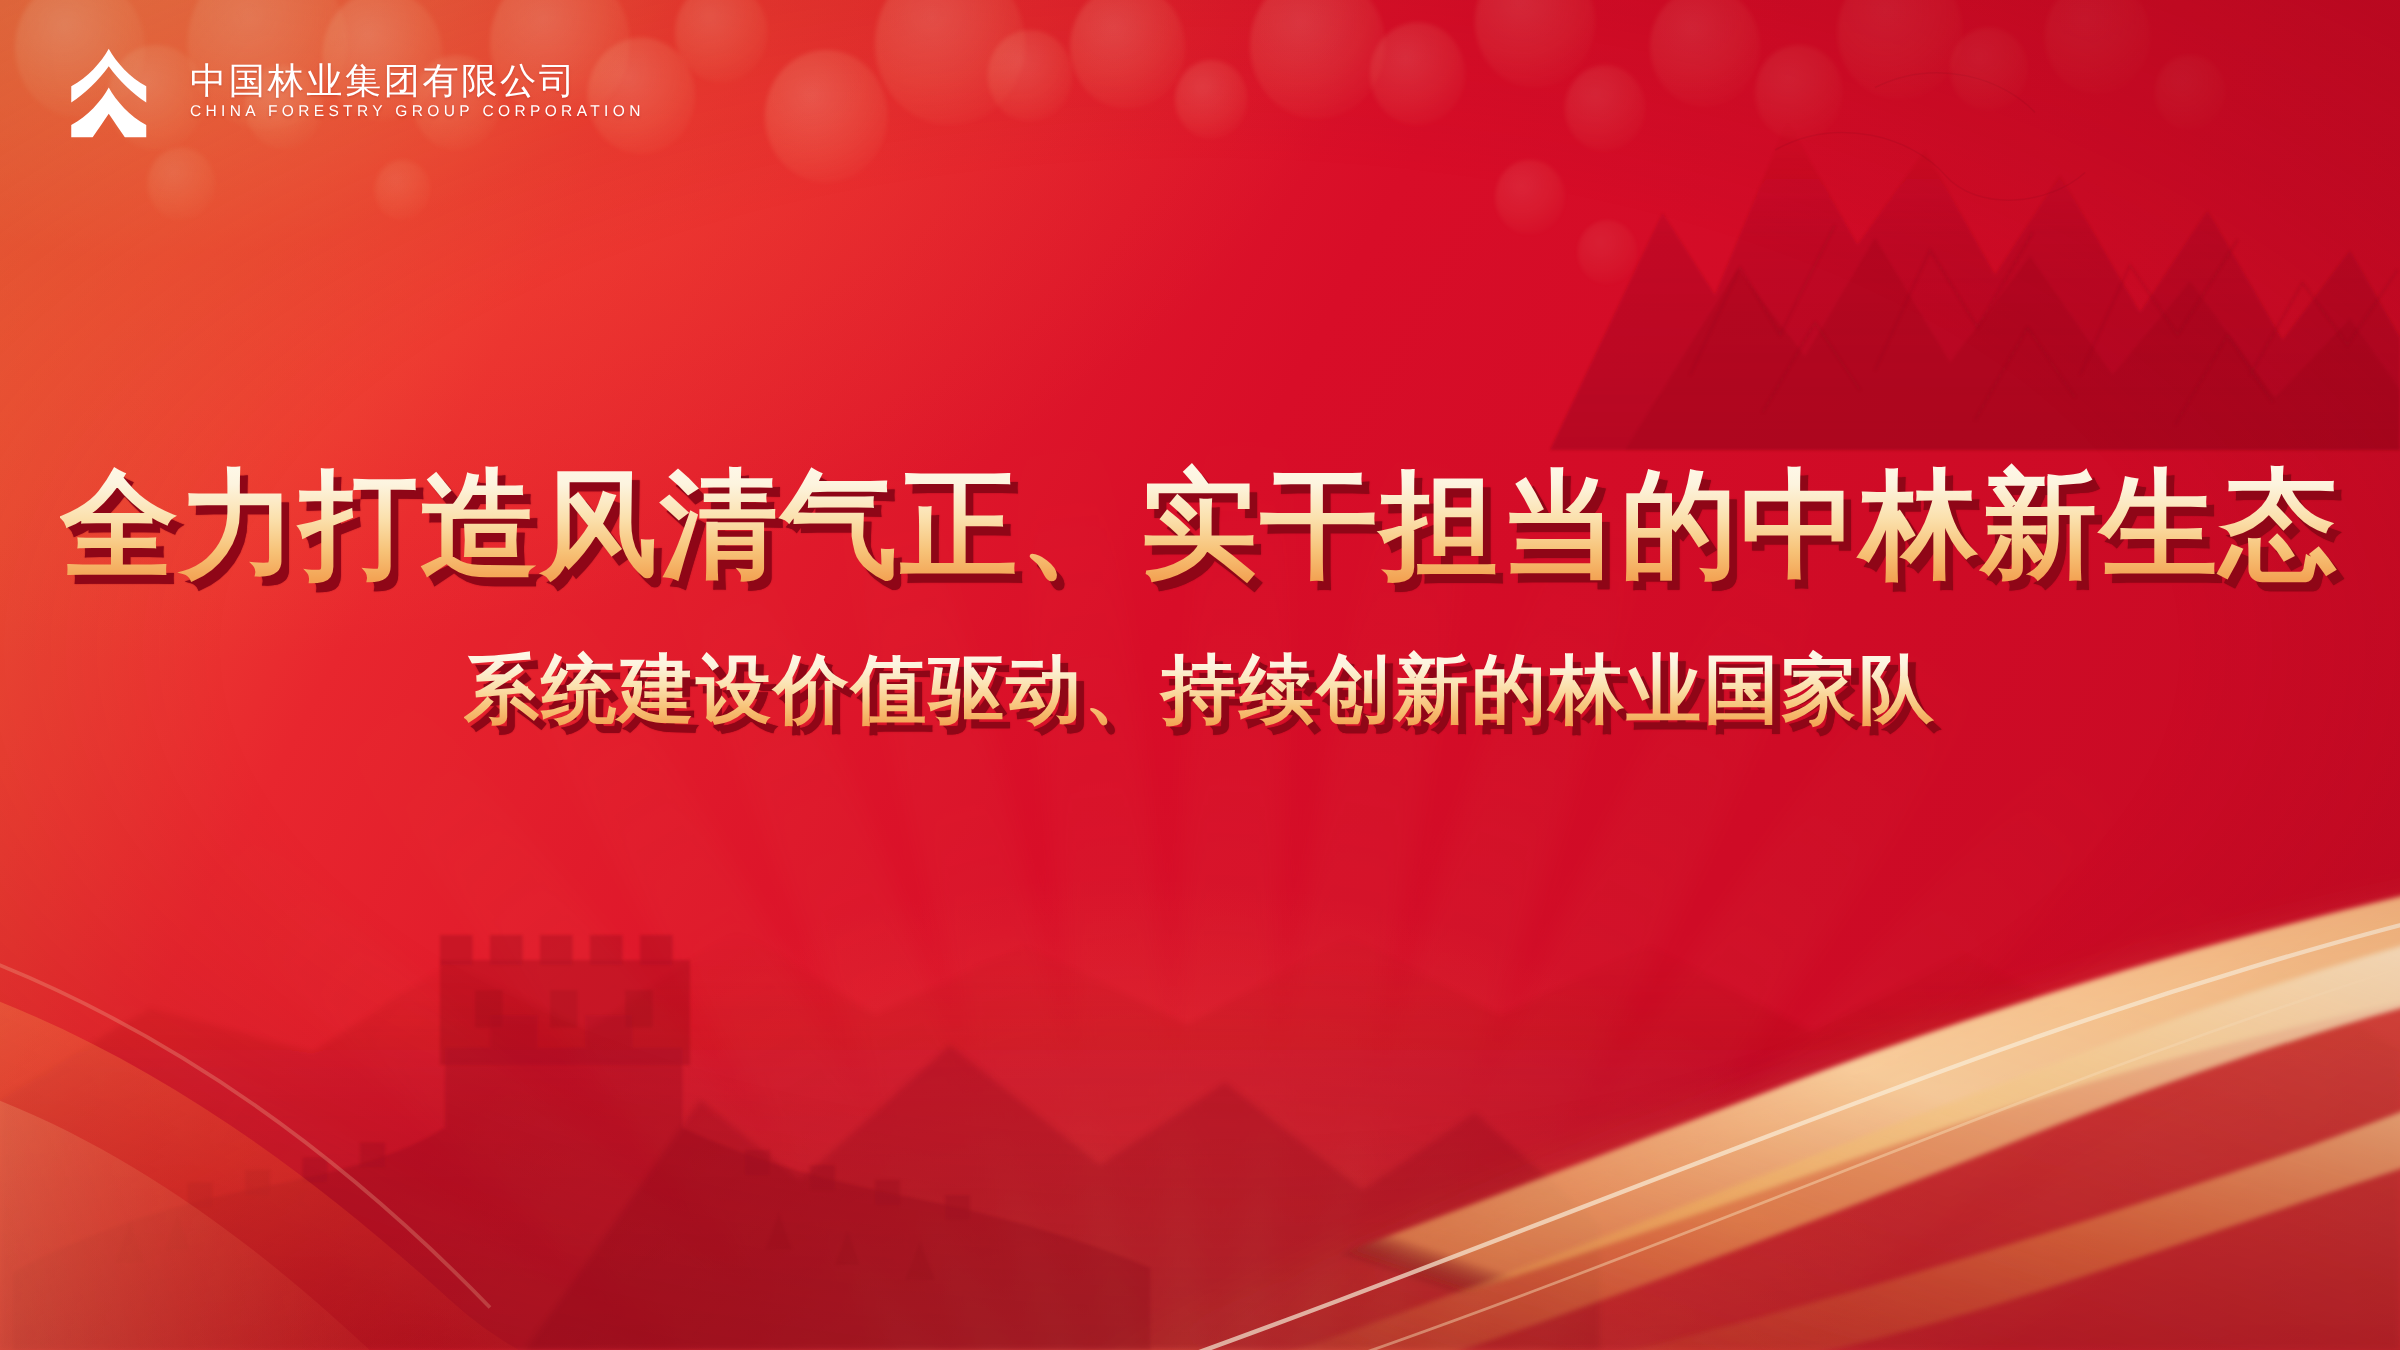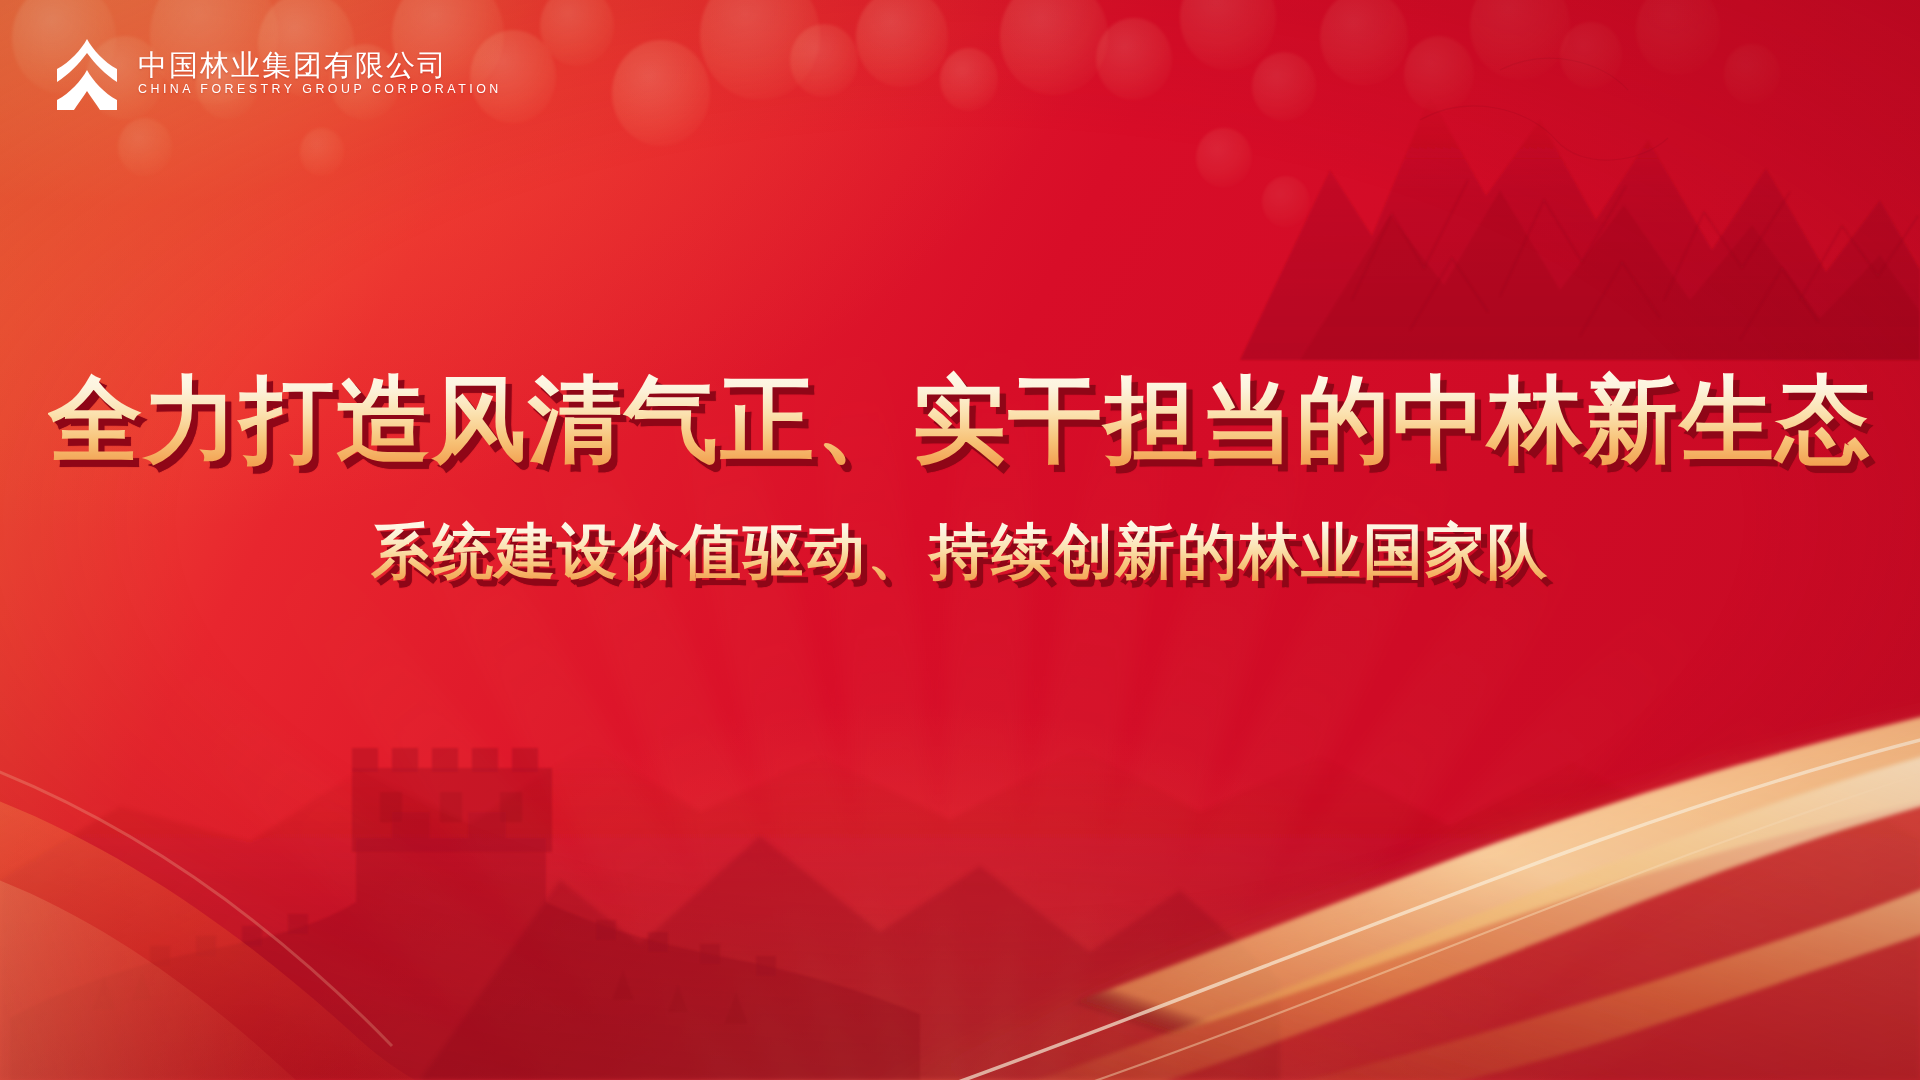"中国林业集团有限公司" .logo-block { gap: 18px -> 32px }
